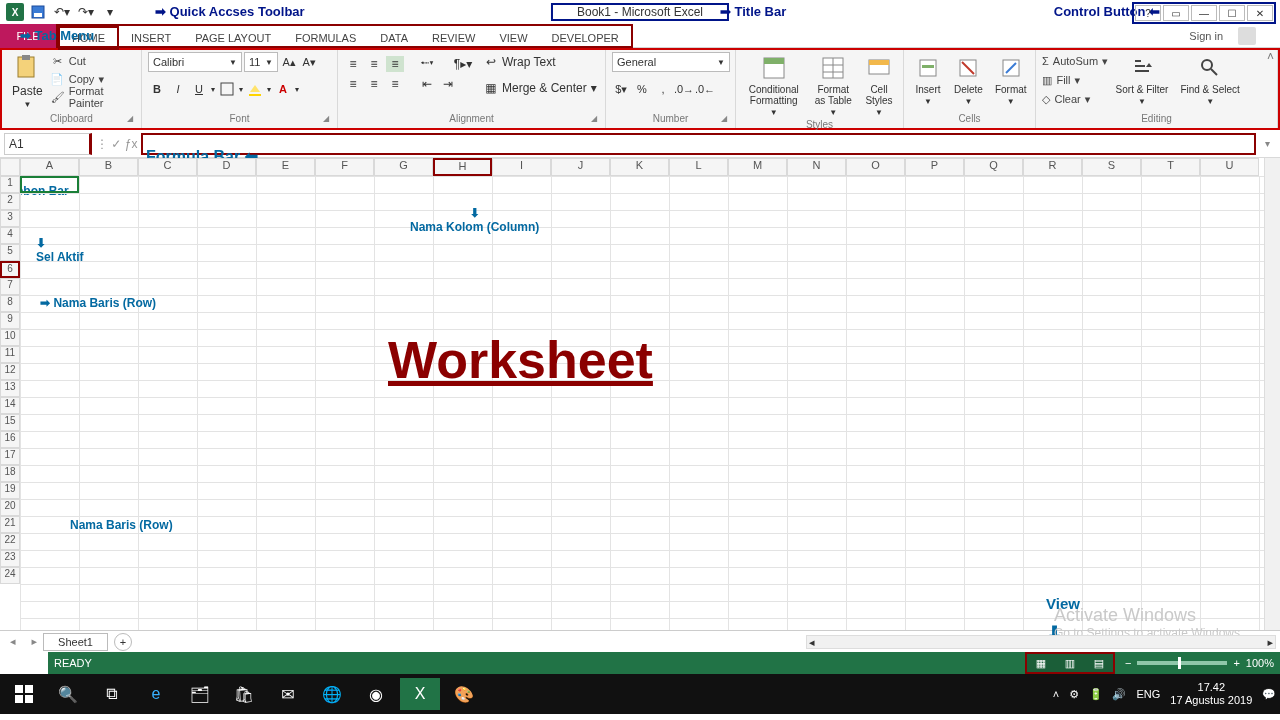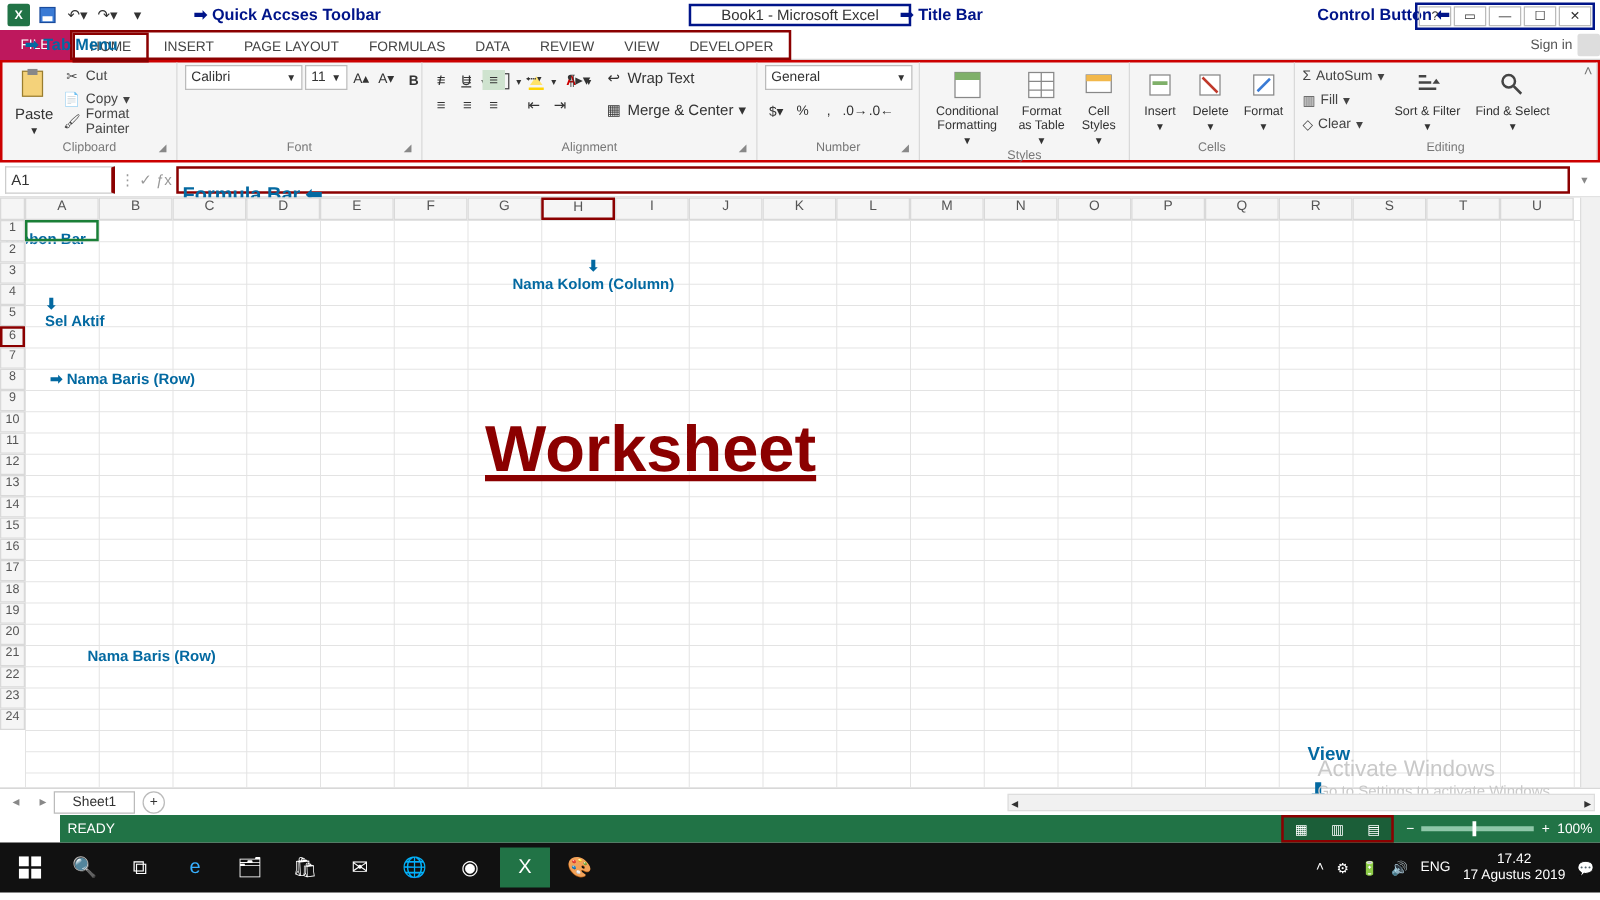"Sign in" .signin { gap: 4px -> 15px; right: 0 -> 24px }
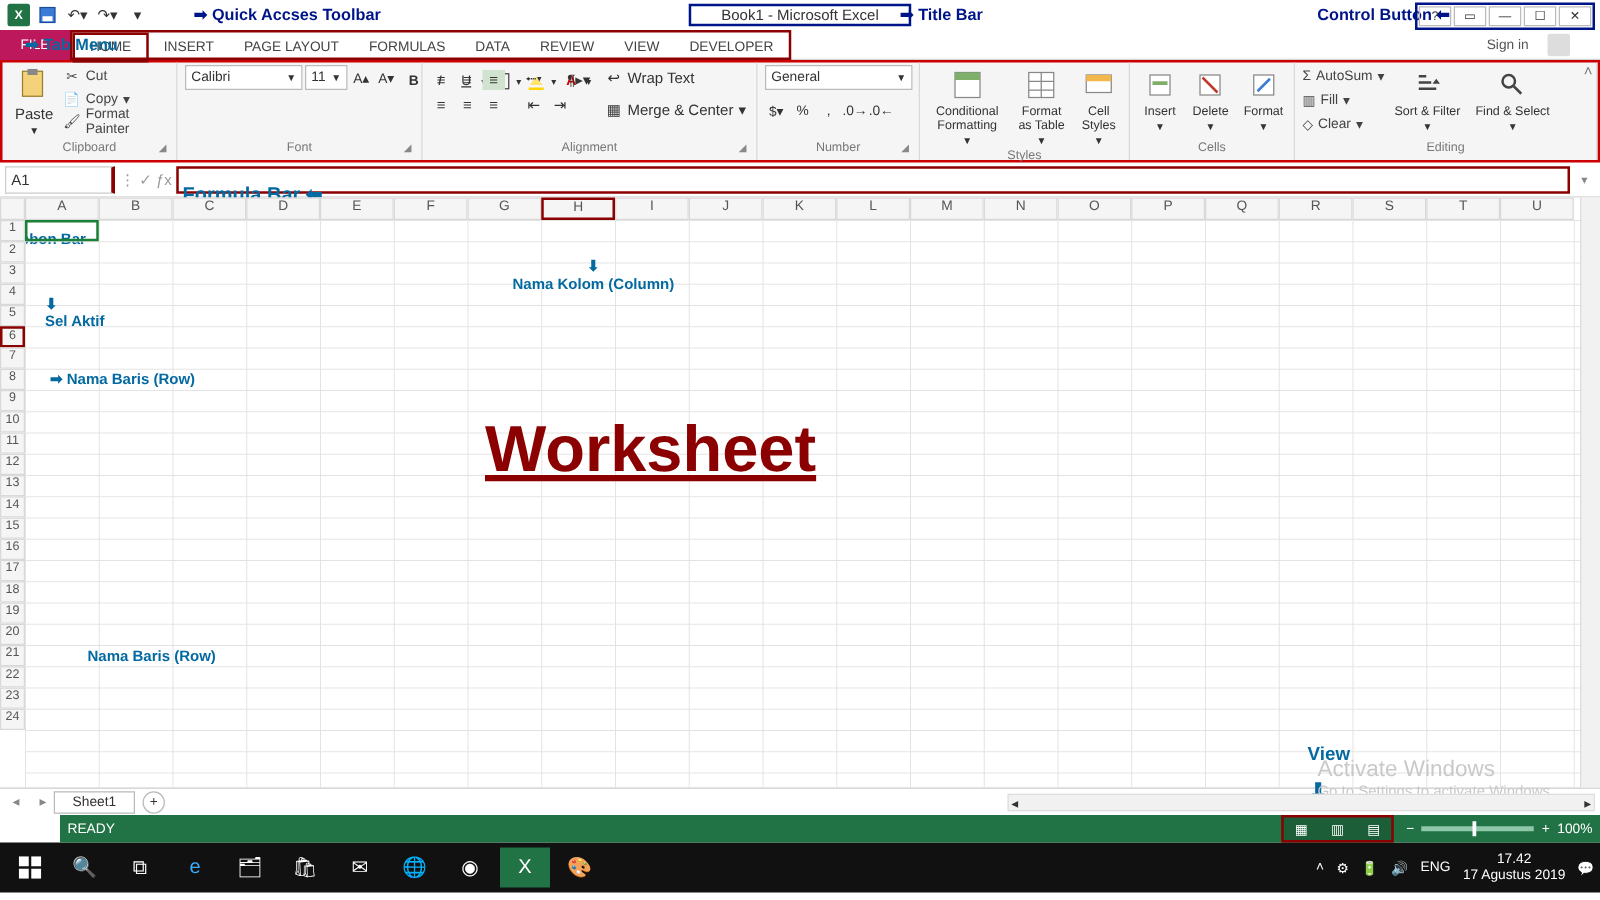"Calibri" div.rgroup-body { flex-direction: row -> column }
